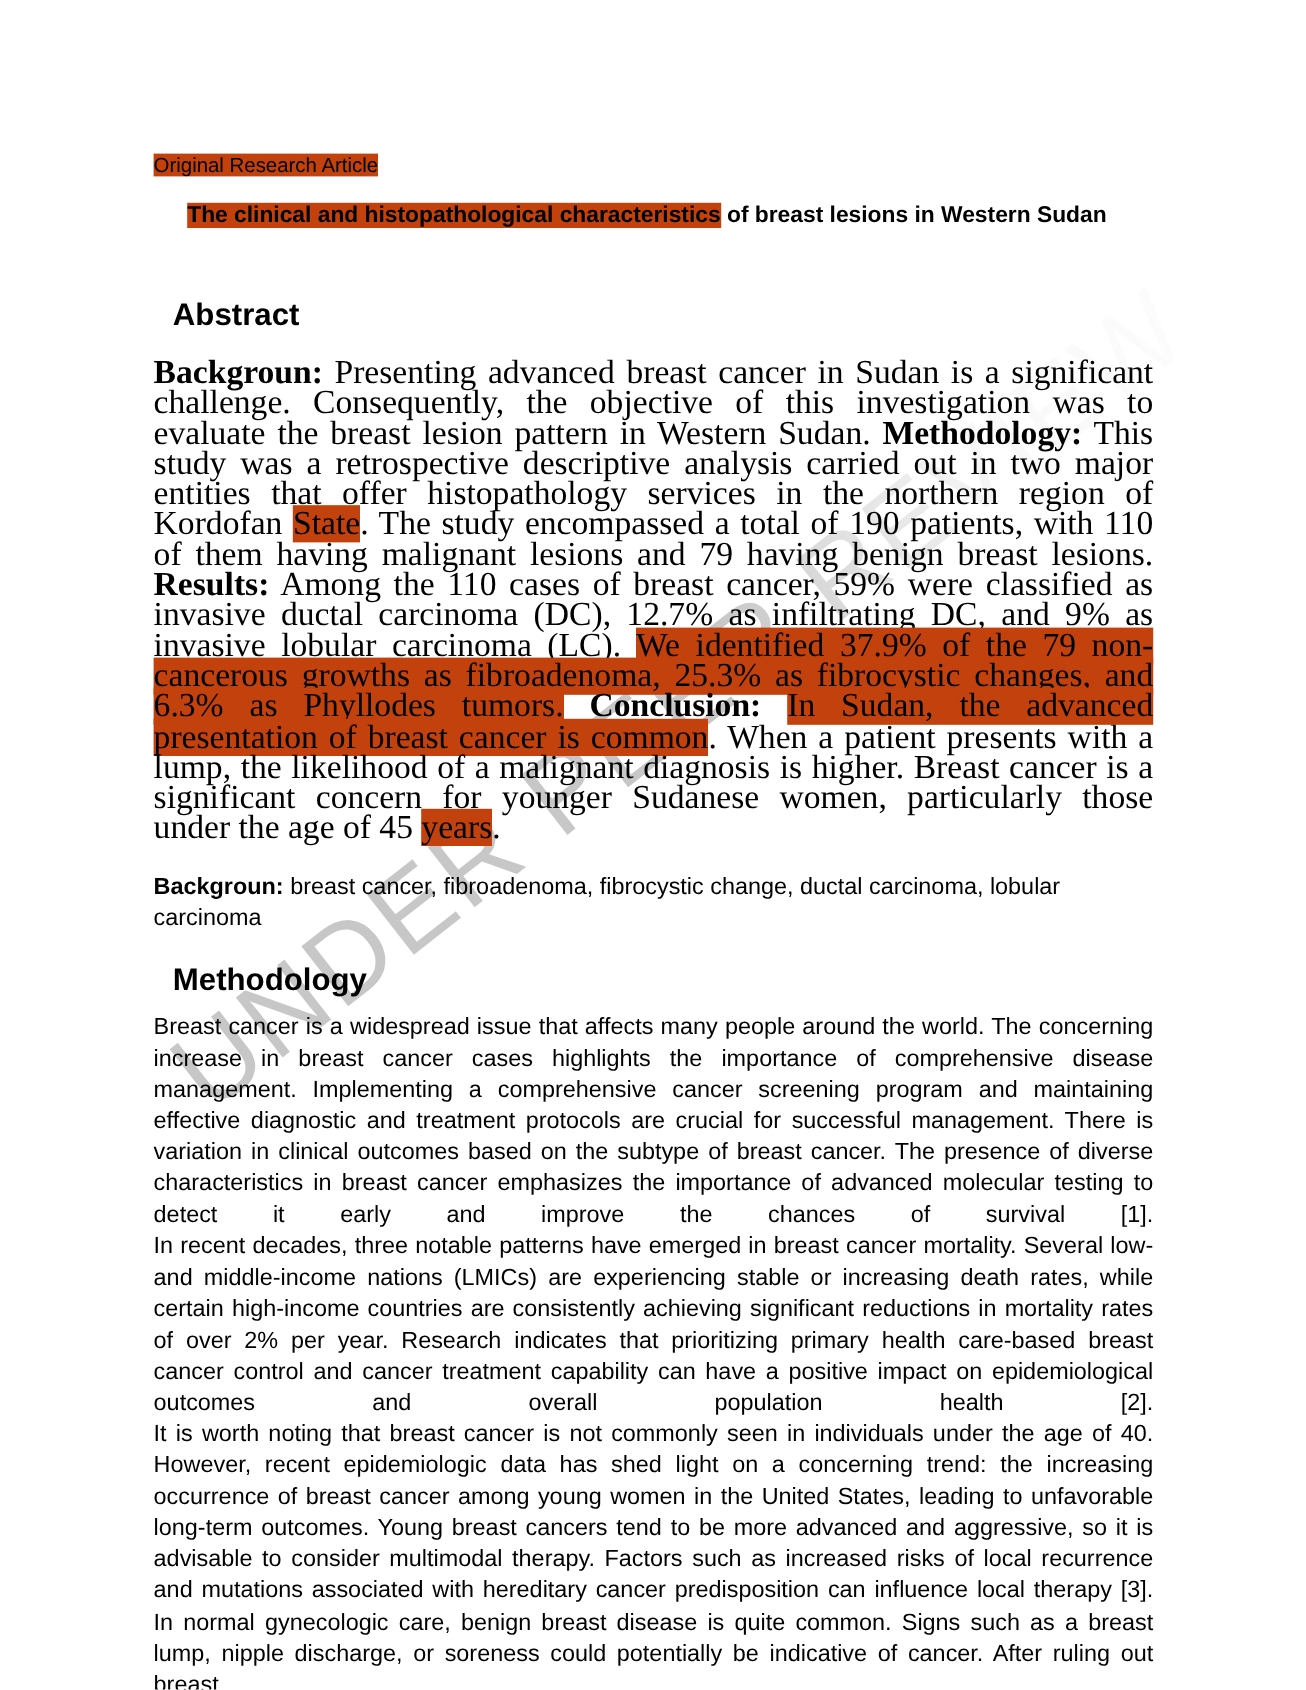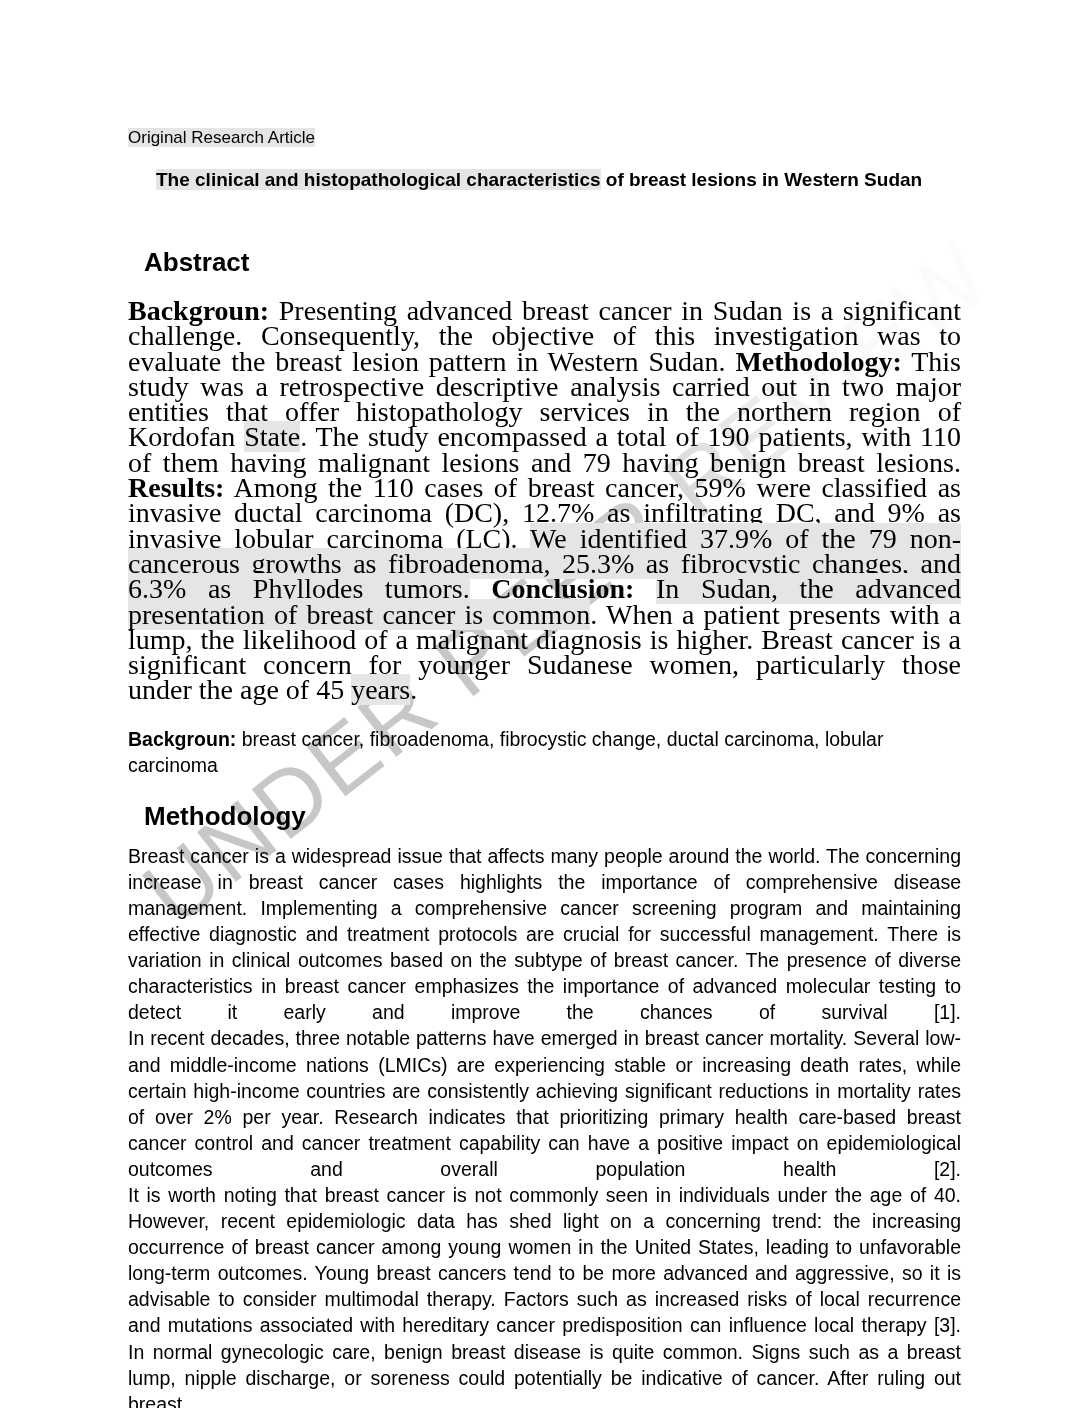"Original Research Article" .hl { background: #e5e5e5 -> #c2410c }
